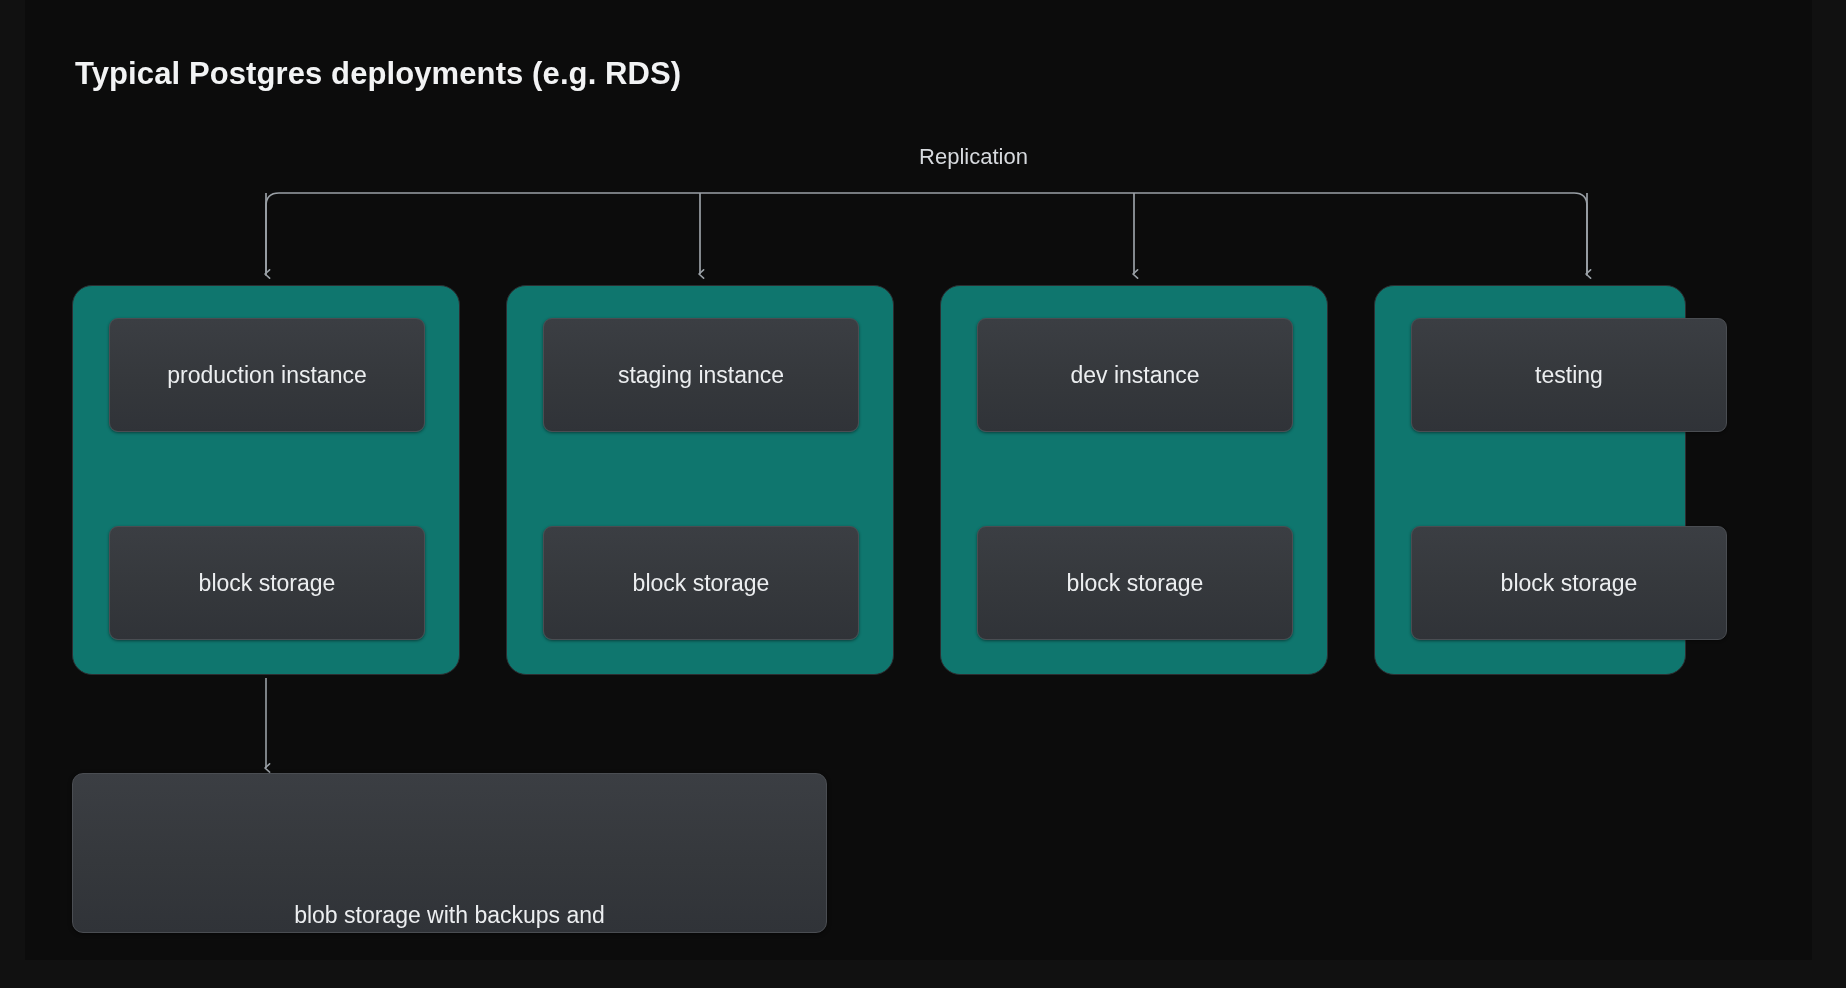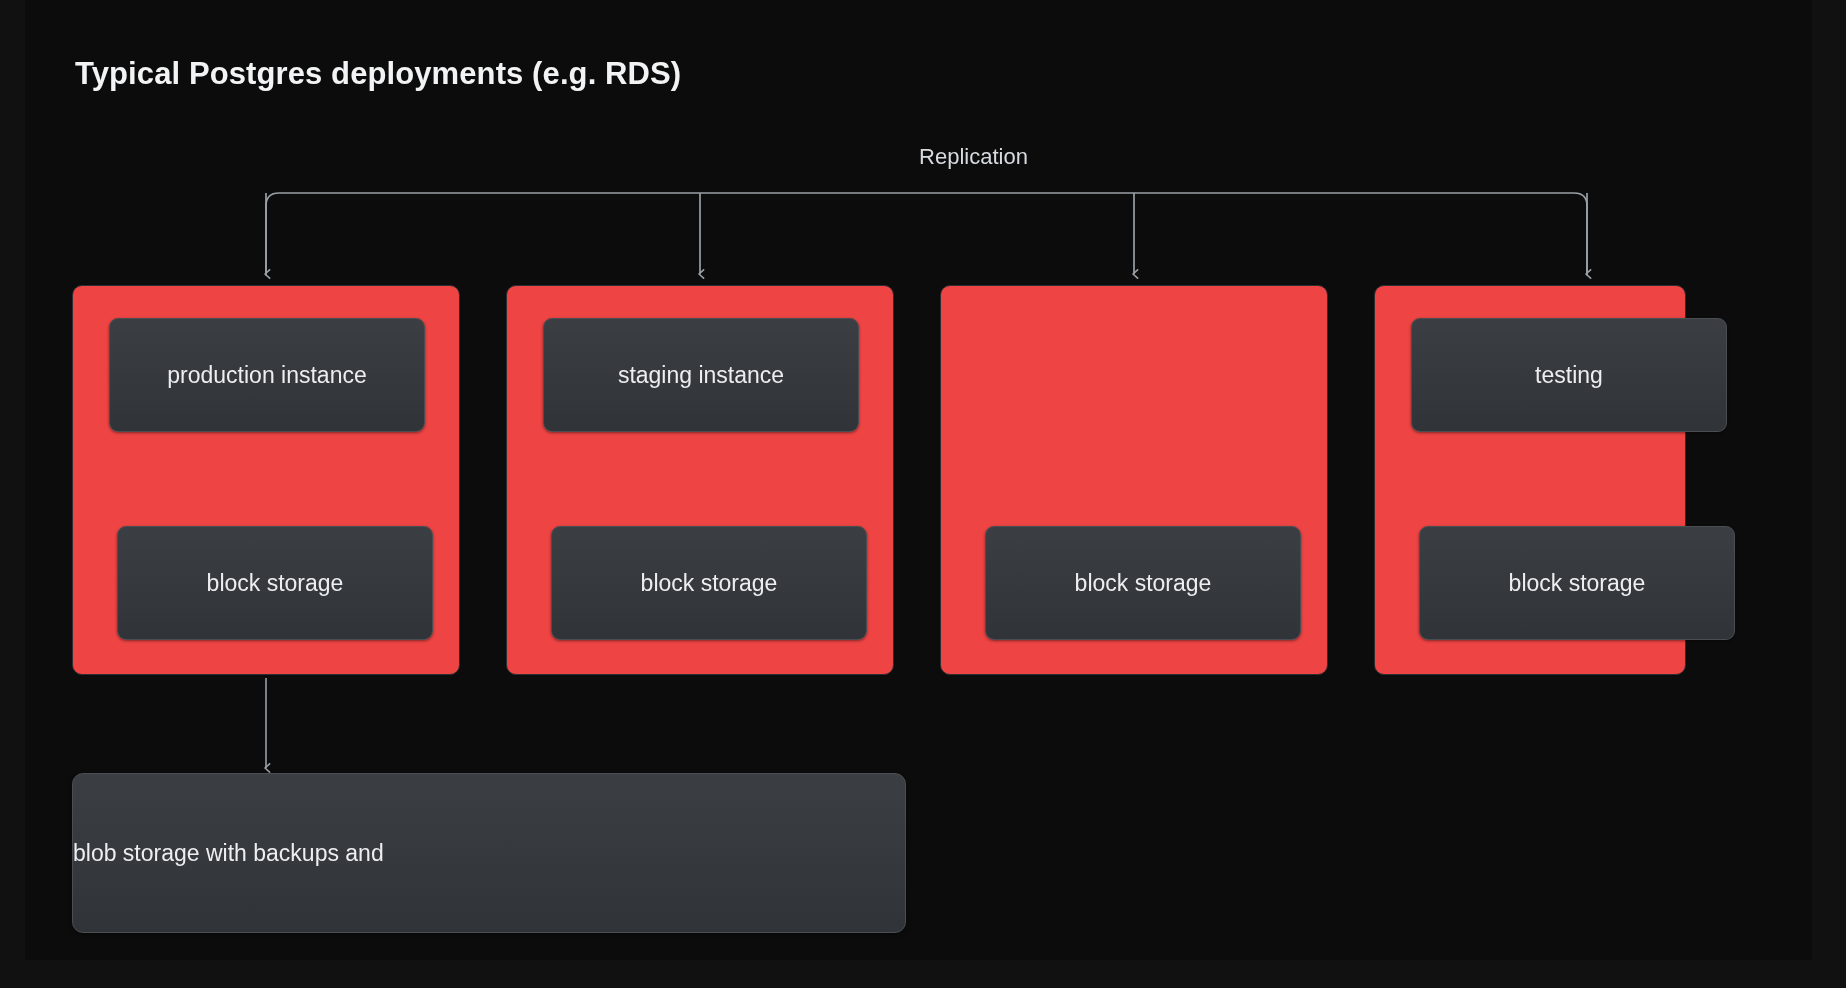"production instance" .group-card { background: #ef4444 -> #0f766e; border-radius: 10px -> 20px }
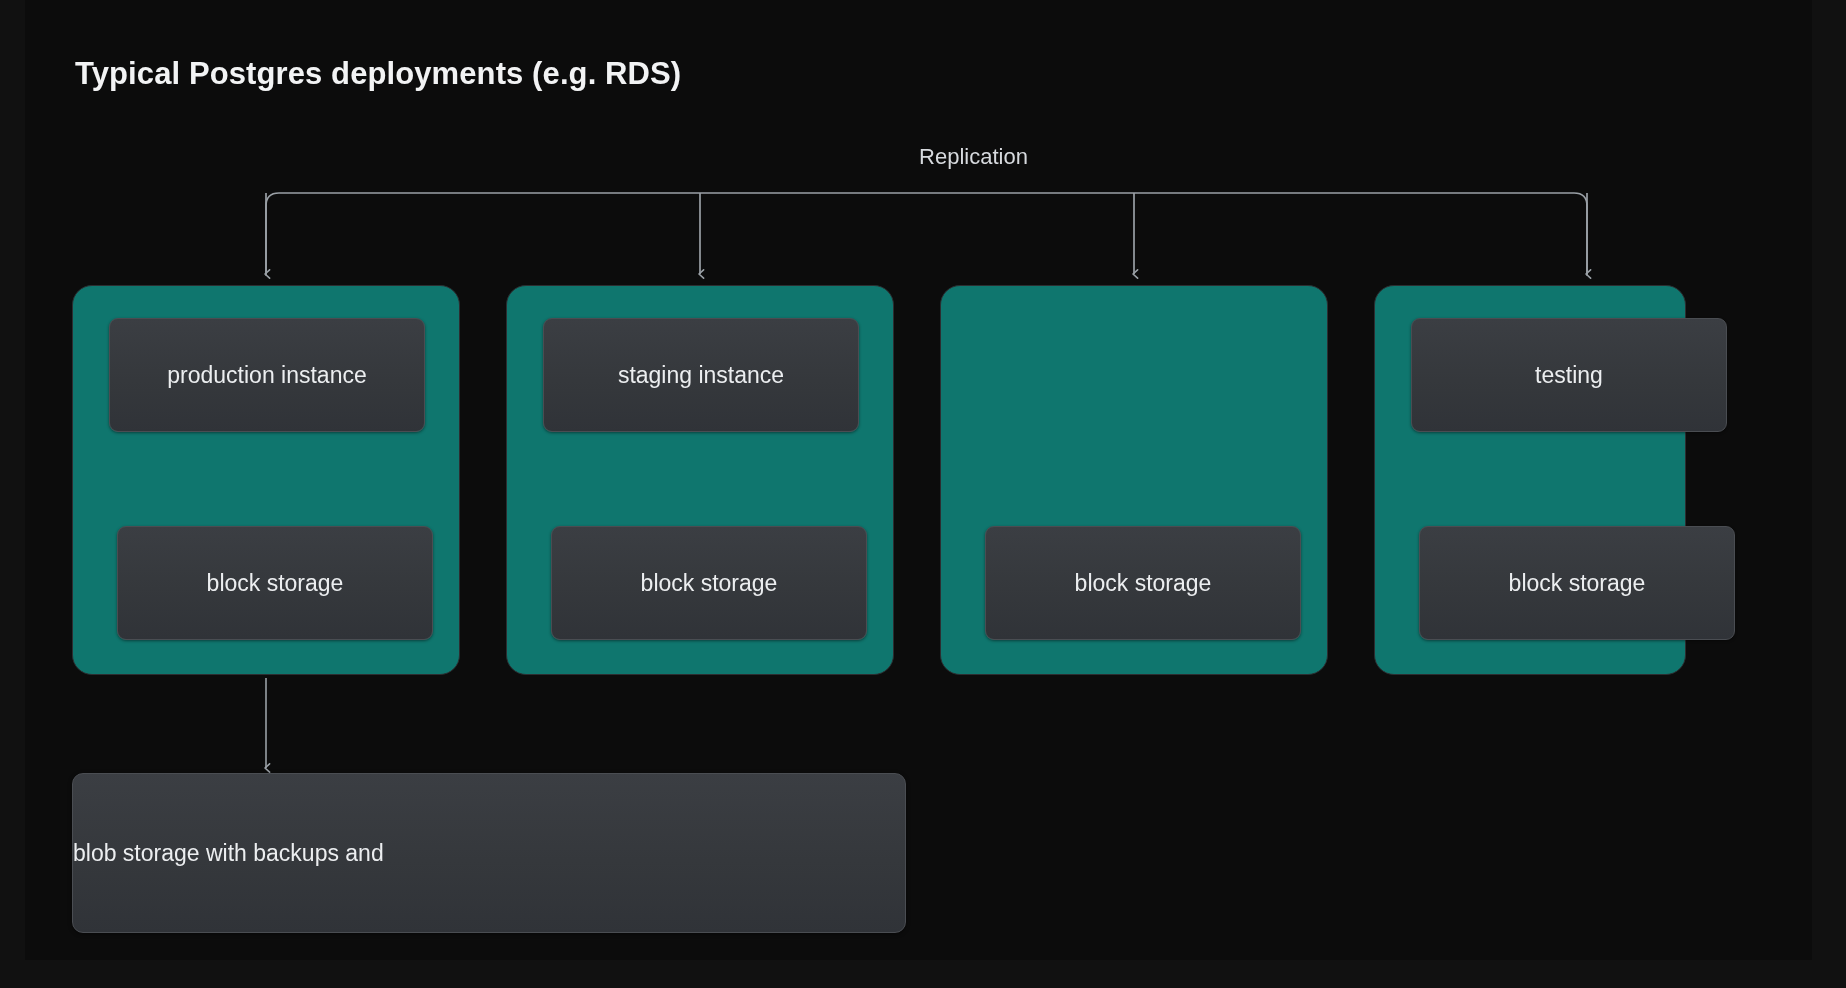"dev instance" div.node-box { html: none -> <div>dev instance</div> }
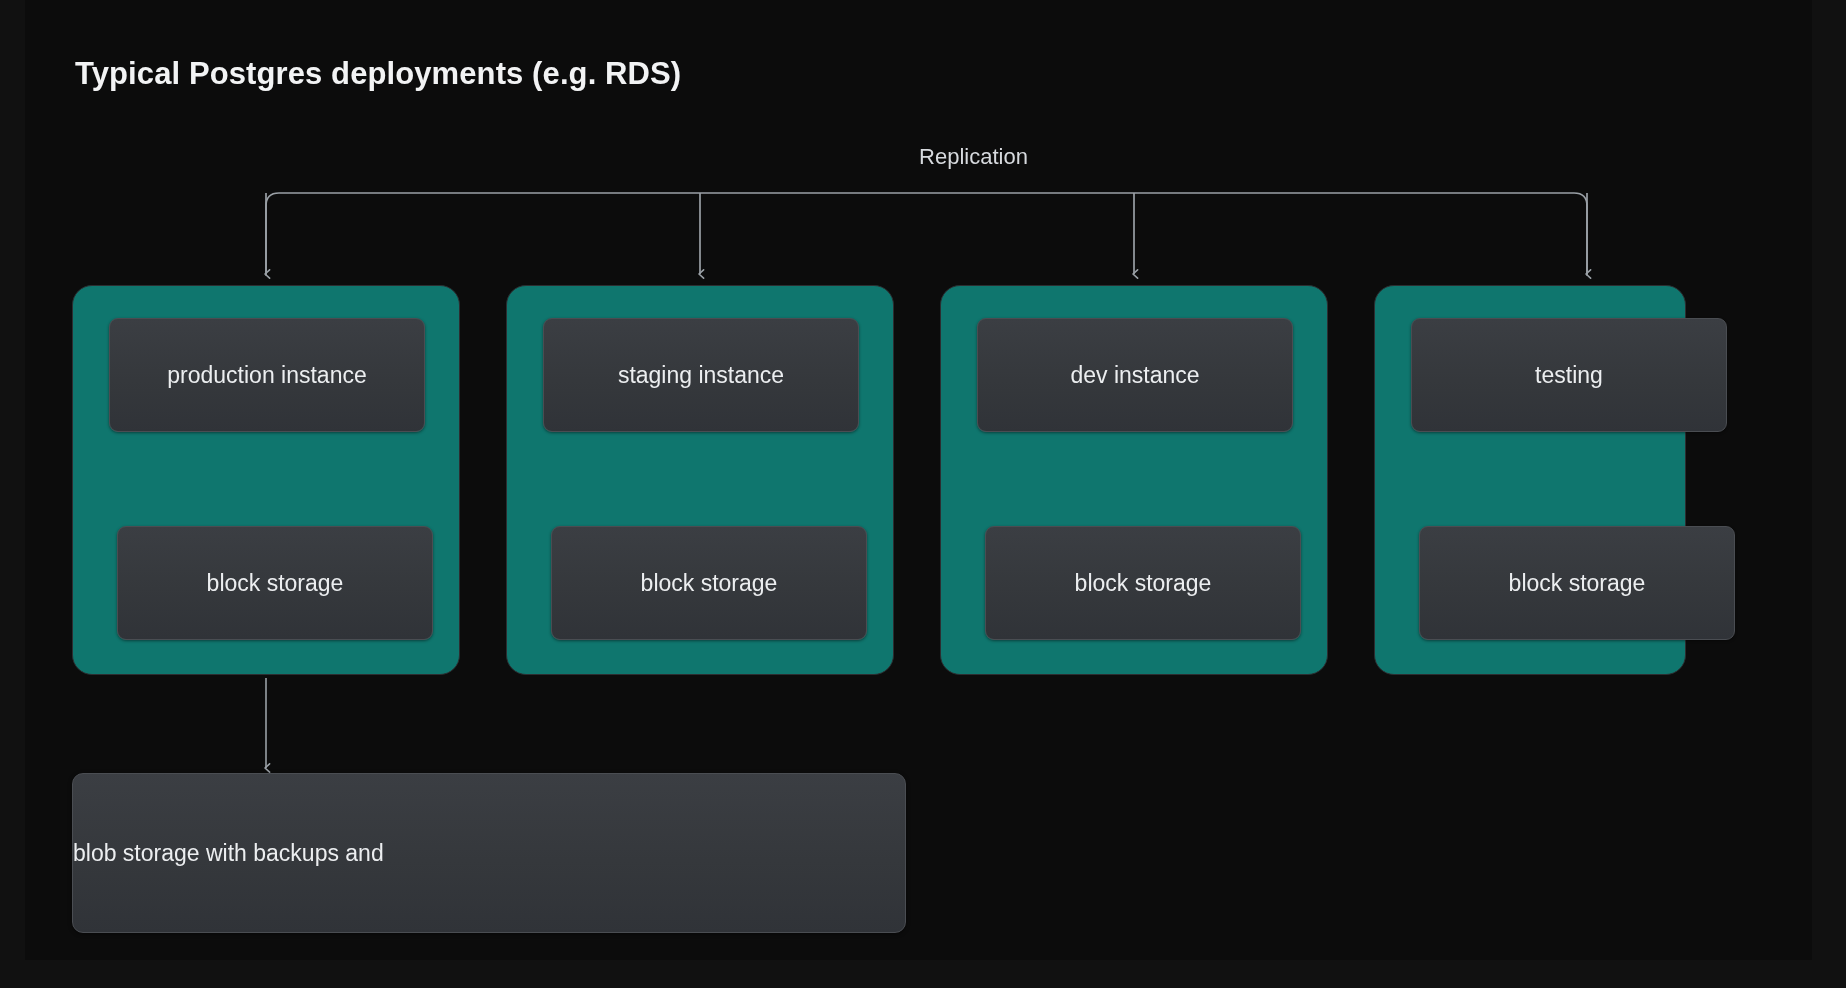"block storage" .node-box.bottom { margin-left: 8px -> none }
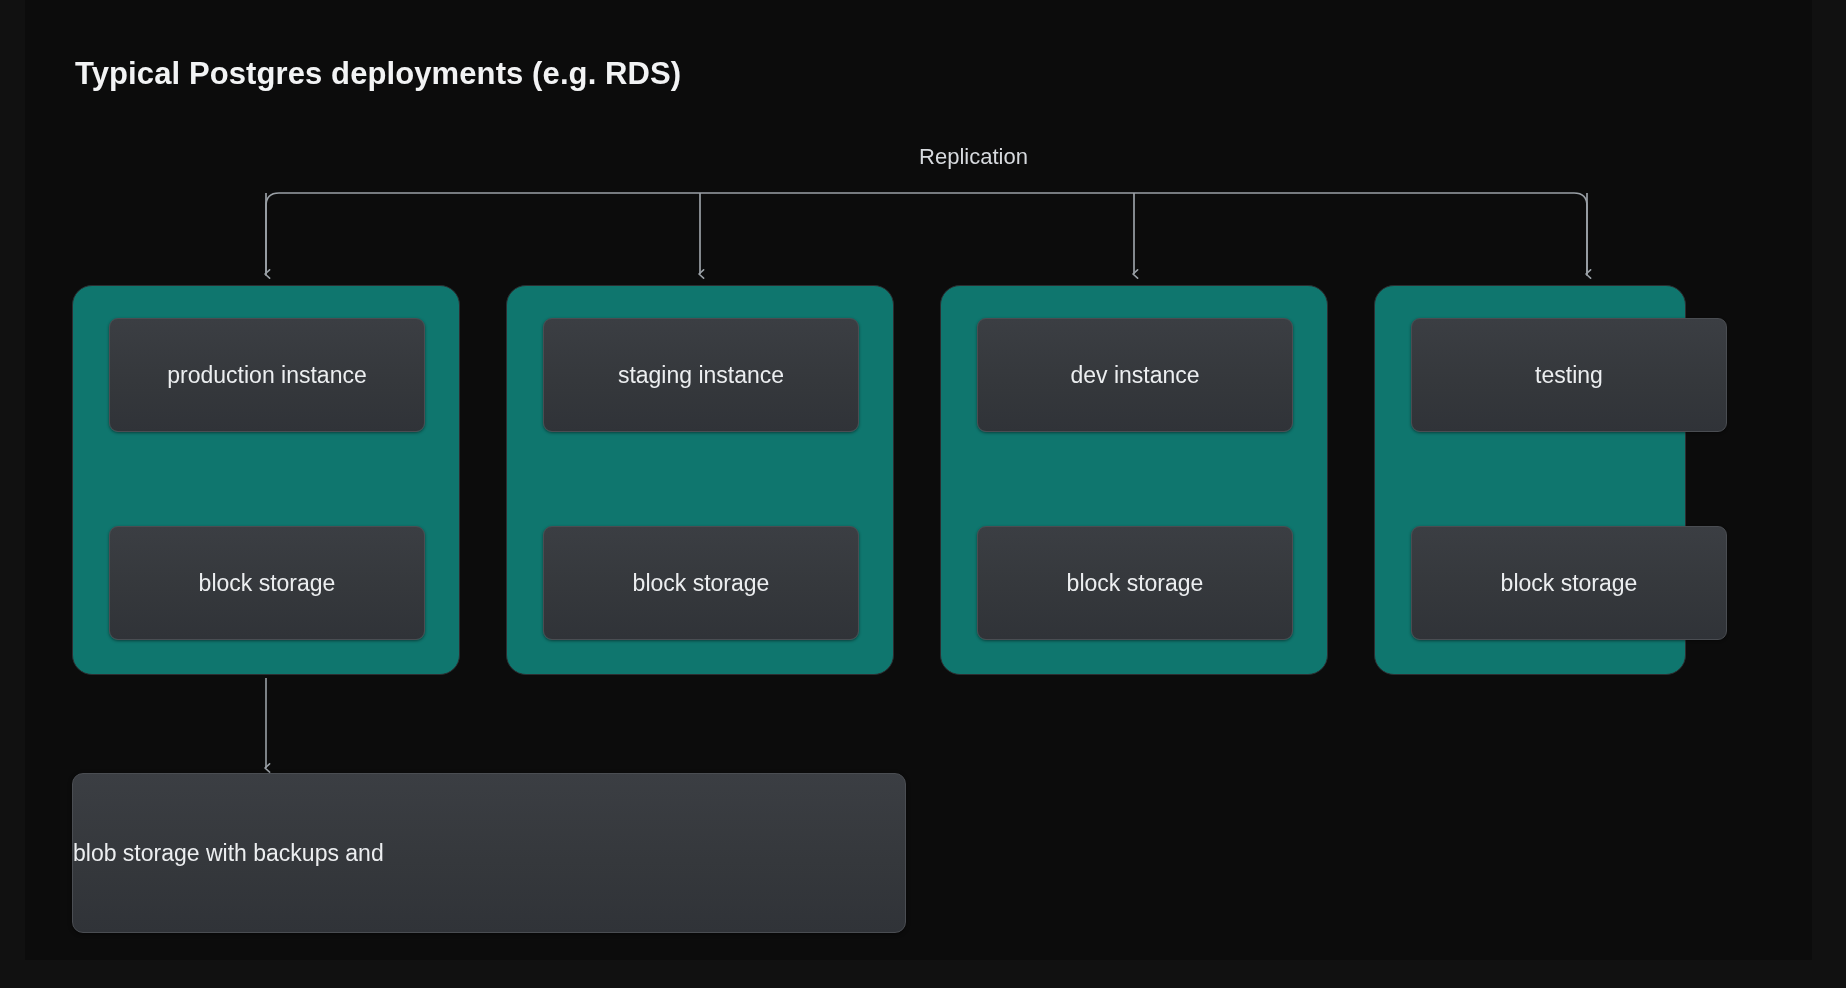"blob storage with backups and" #blob-box { align-items: flex-start -> flex-end; flex-direction: column -> row; width: 834px -> 755px }
